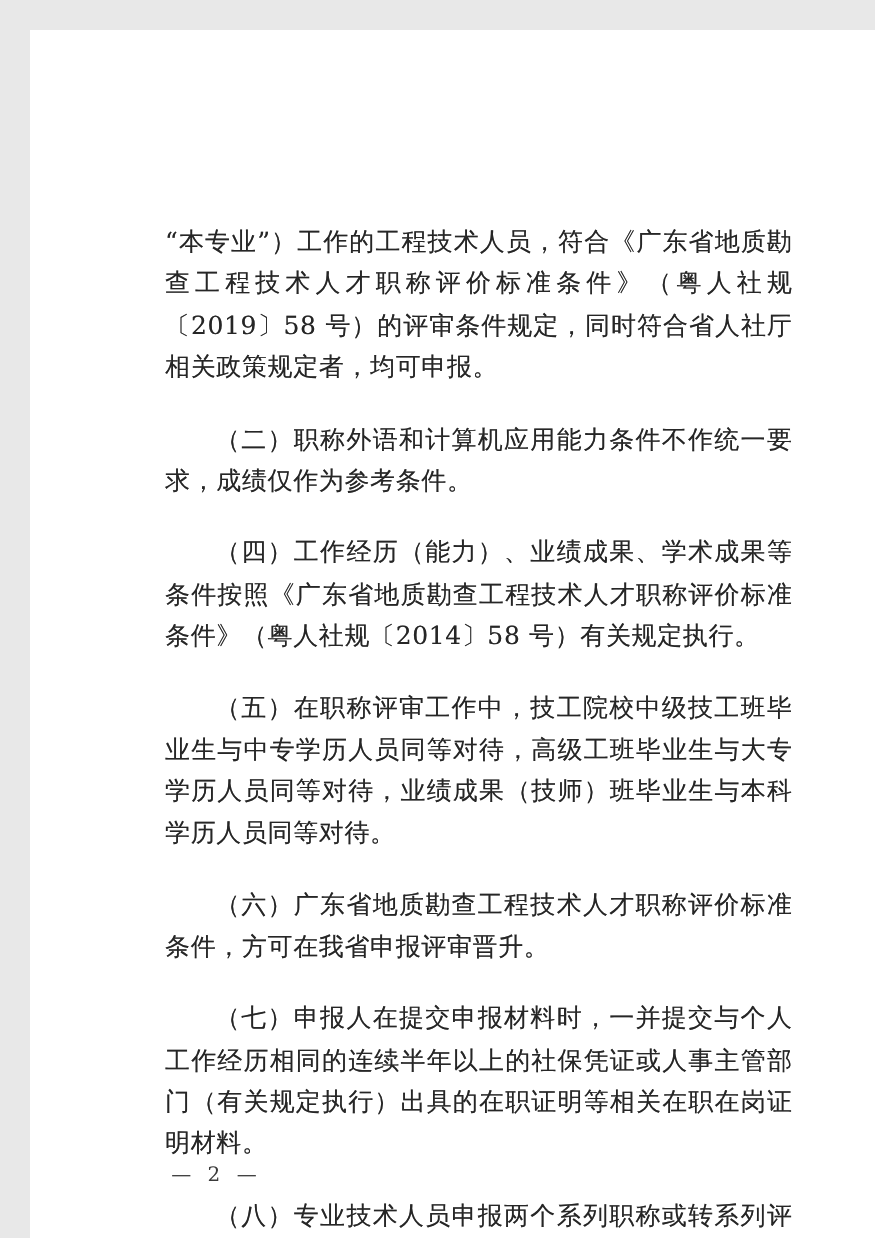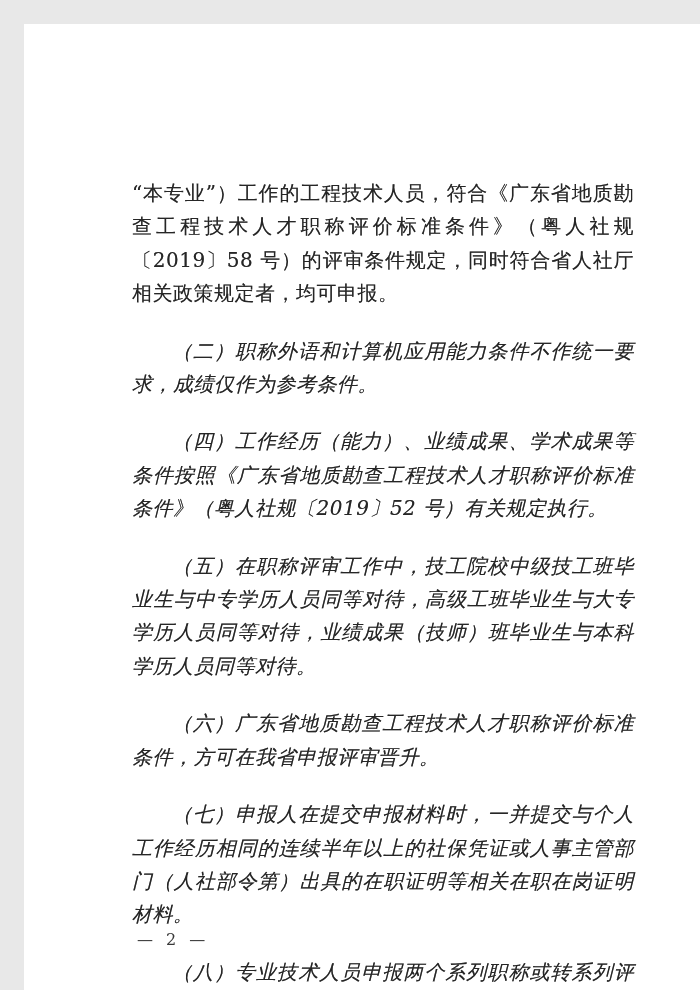"（二）职称外语和计算机应用能力条件不作统一要求，成绩仅作为参考条件。" .content p.indent { font-style: italic -> none }
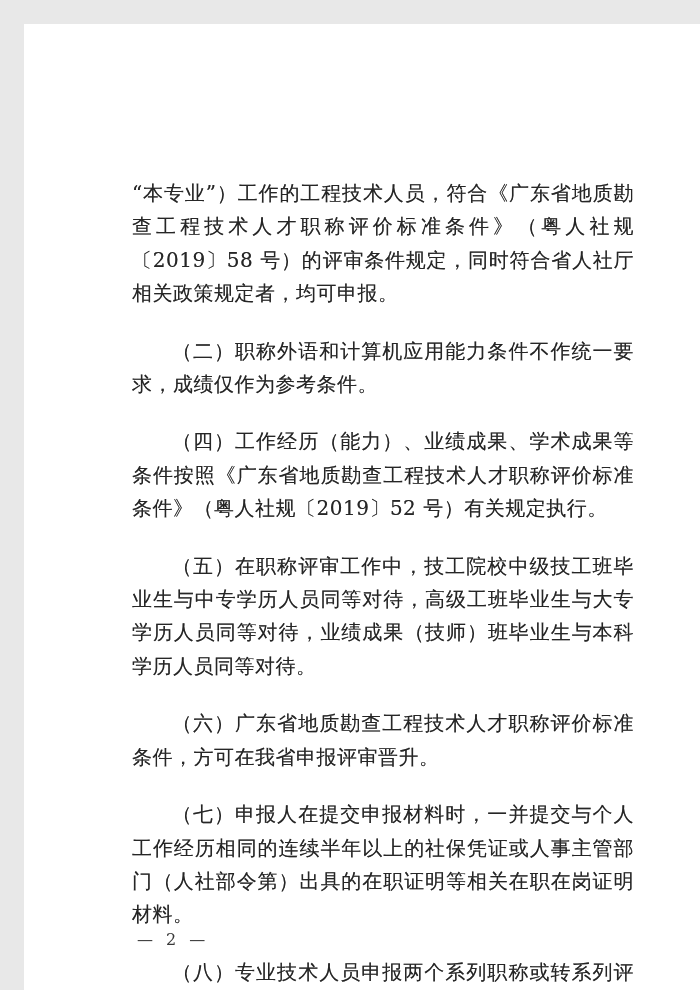"（四）工作经历（能力）、业绩成果、学术成果等条件按照《广东省地质勘查工程技术人才" p.indent { text: 2019〕52 -> 2014〕58 }
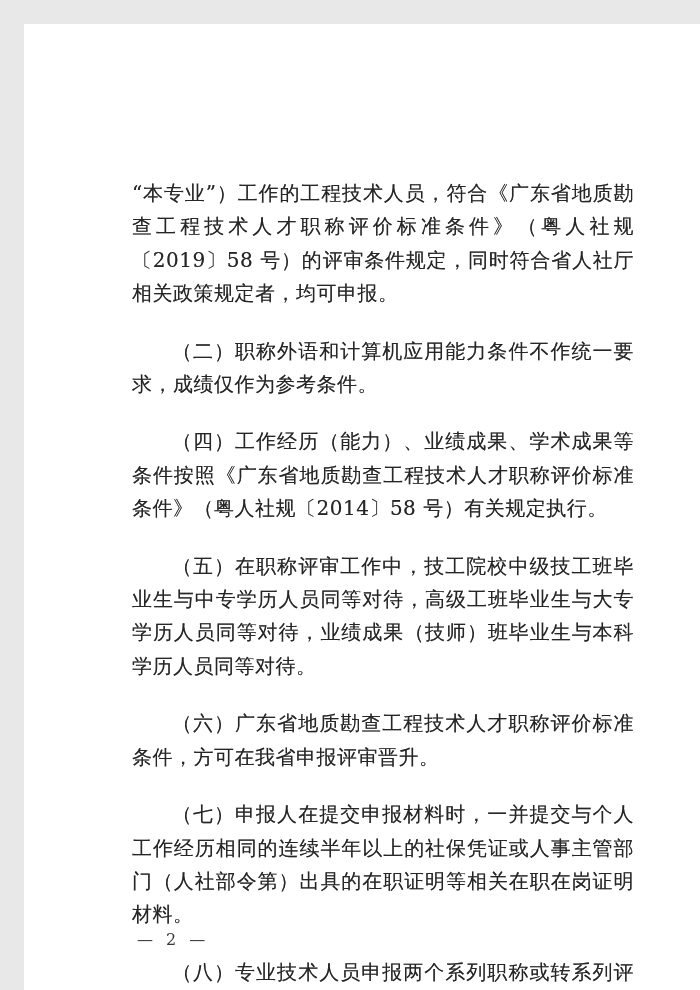"（七）申报人在提交申报材料时，一并提交与个人工作经历相同的连续半年以上的社保凭证" p.indent { text: 人社部令第 -> 有关规定执行 }
